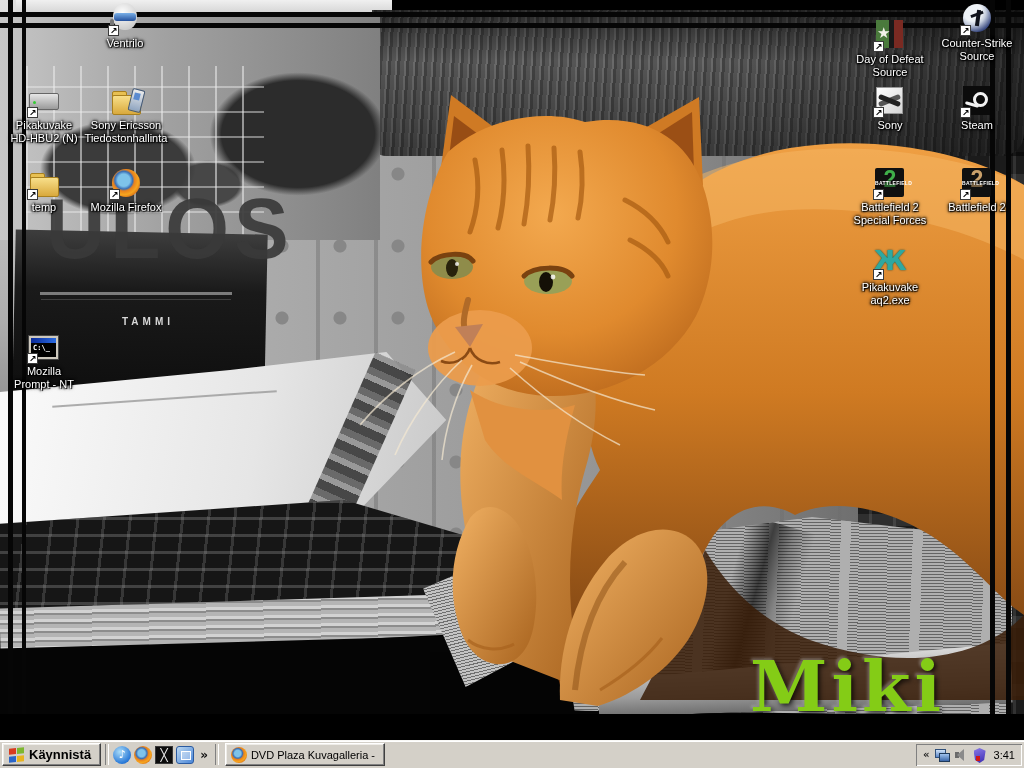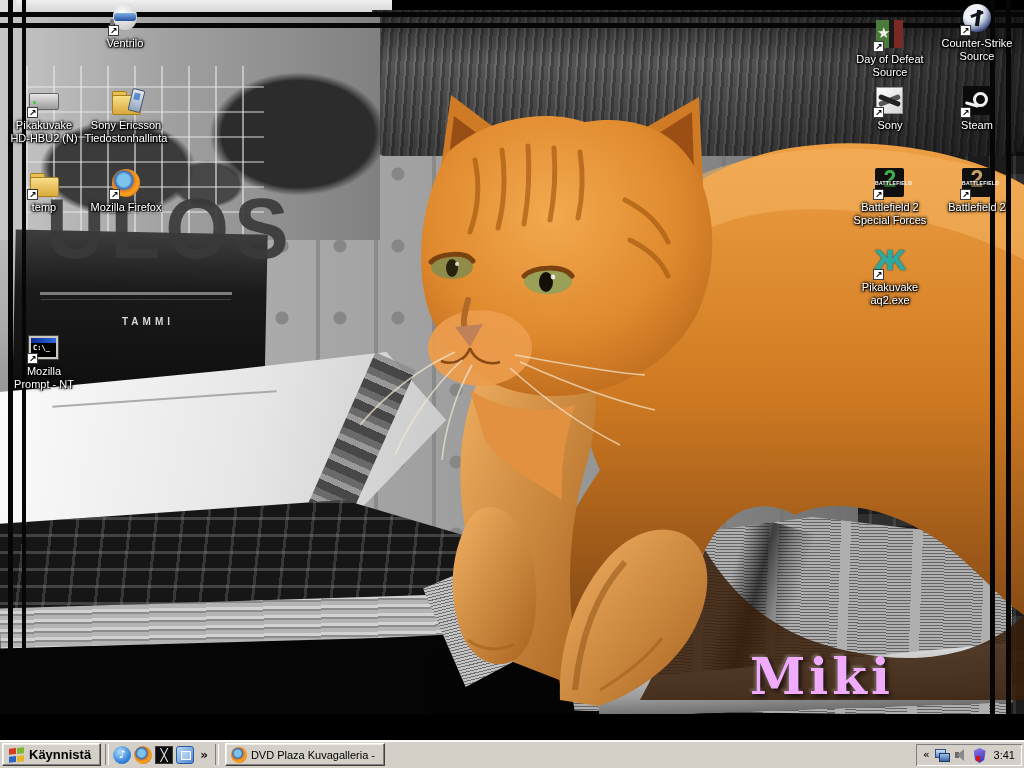"Miki" #wp-miki { color: #f0abfc -> #84cc16; font-size: 50px -> 70px }
